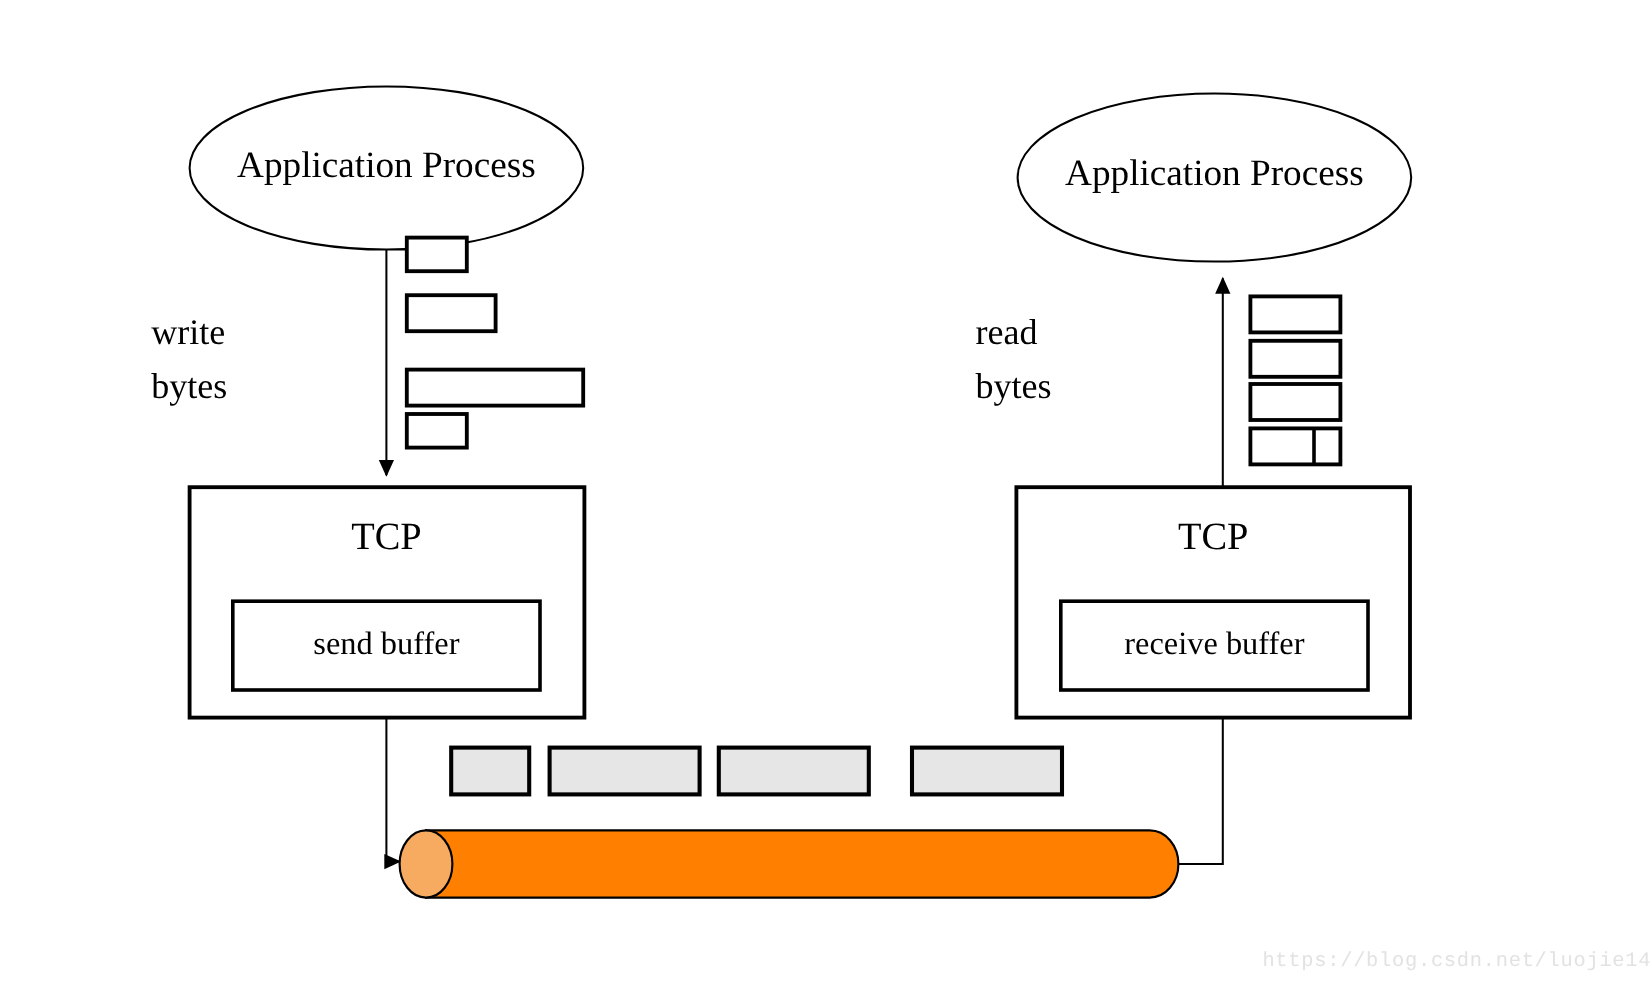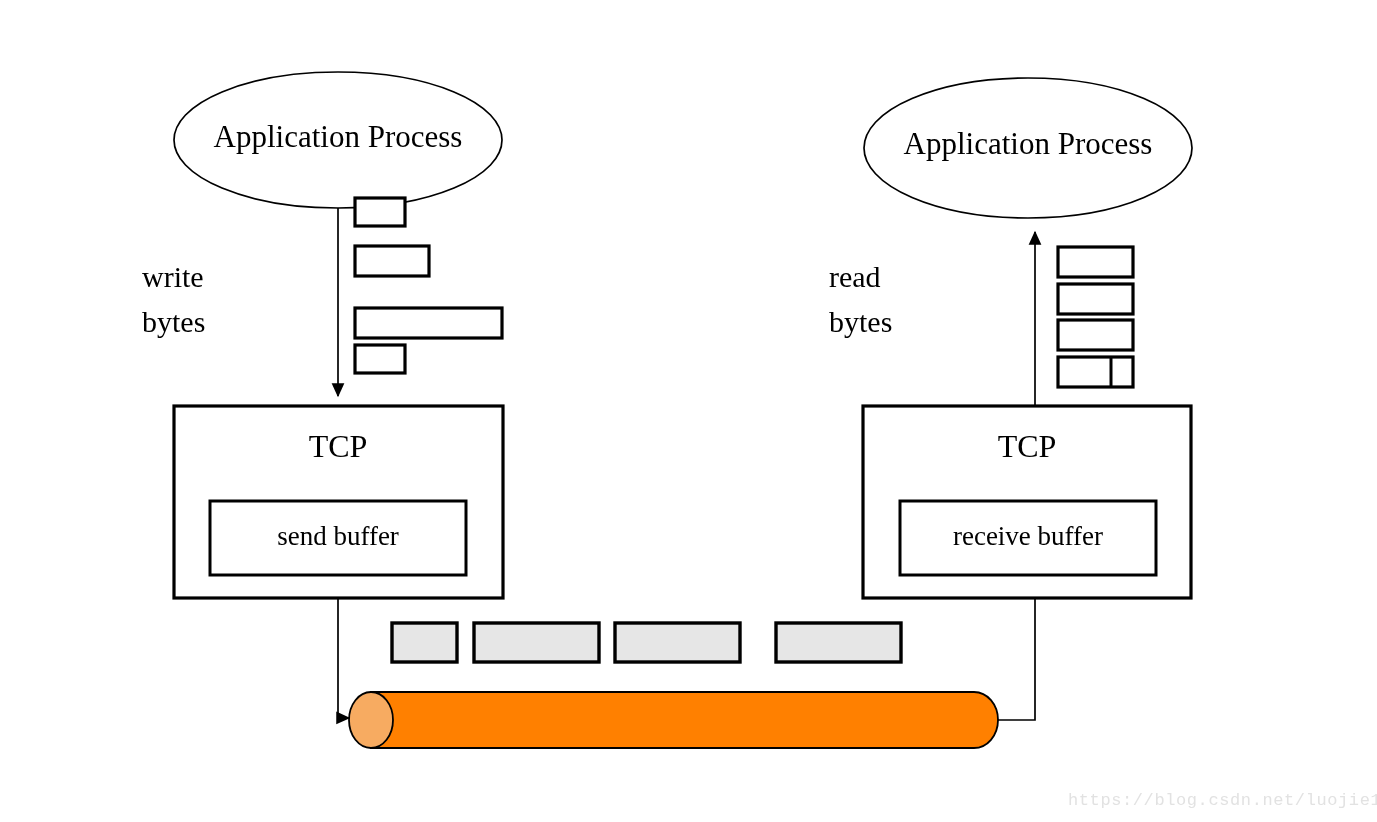"Application Process" #diagram-root { margin-left: 16px -> none }
